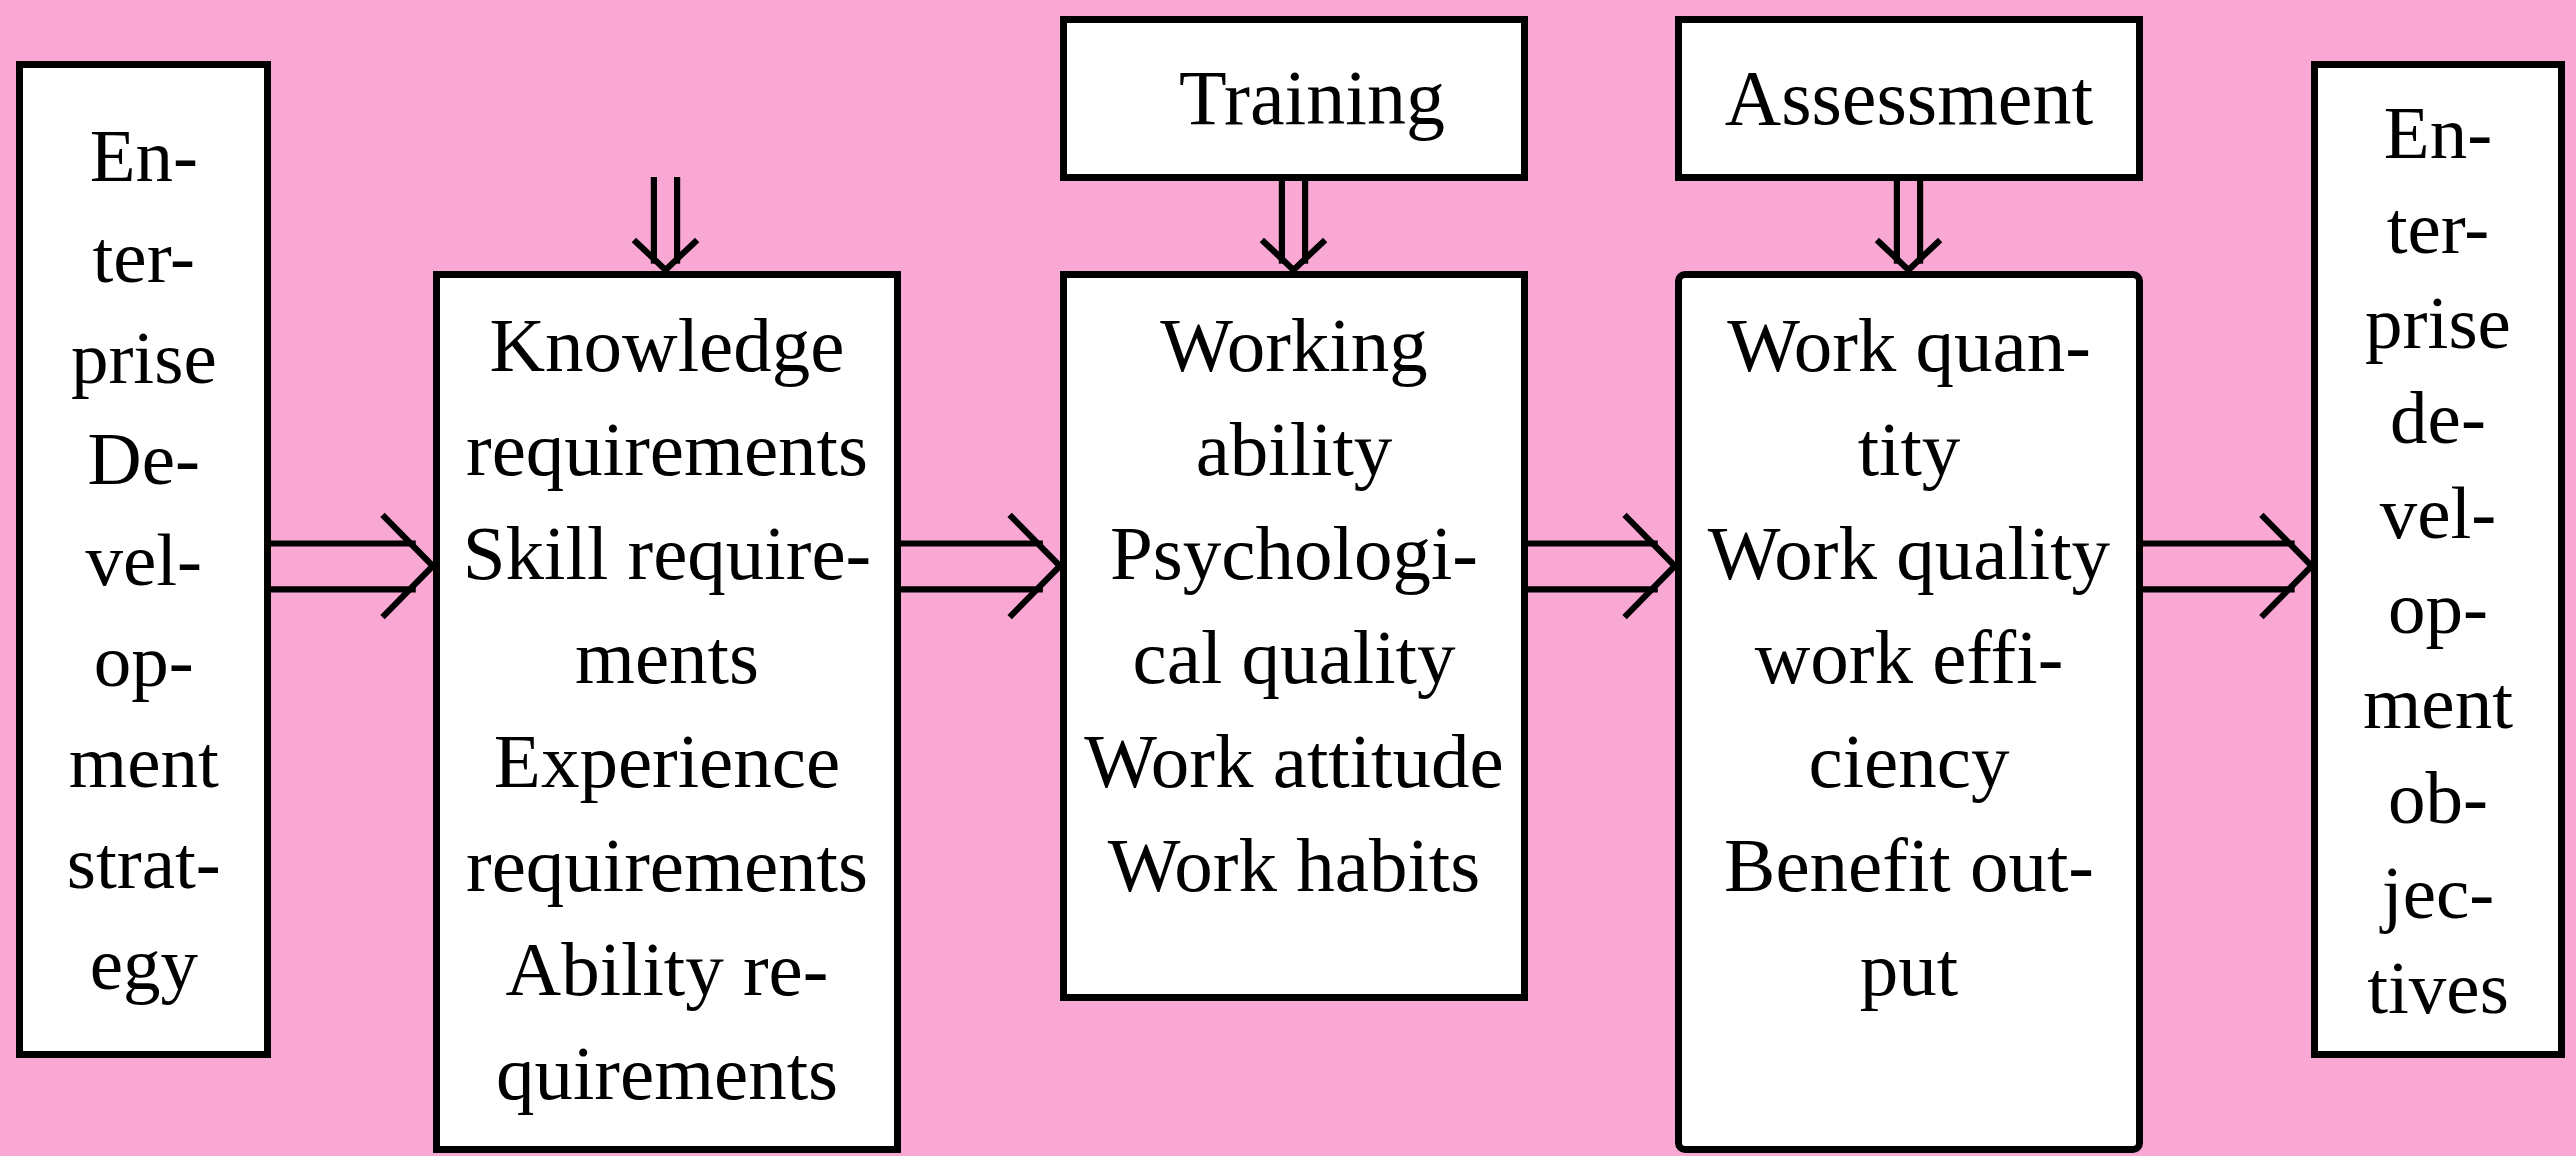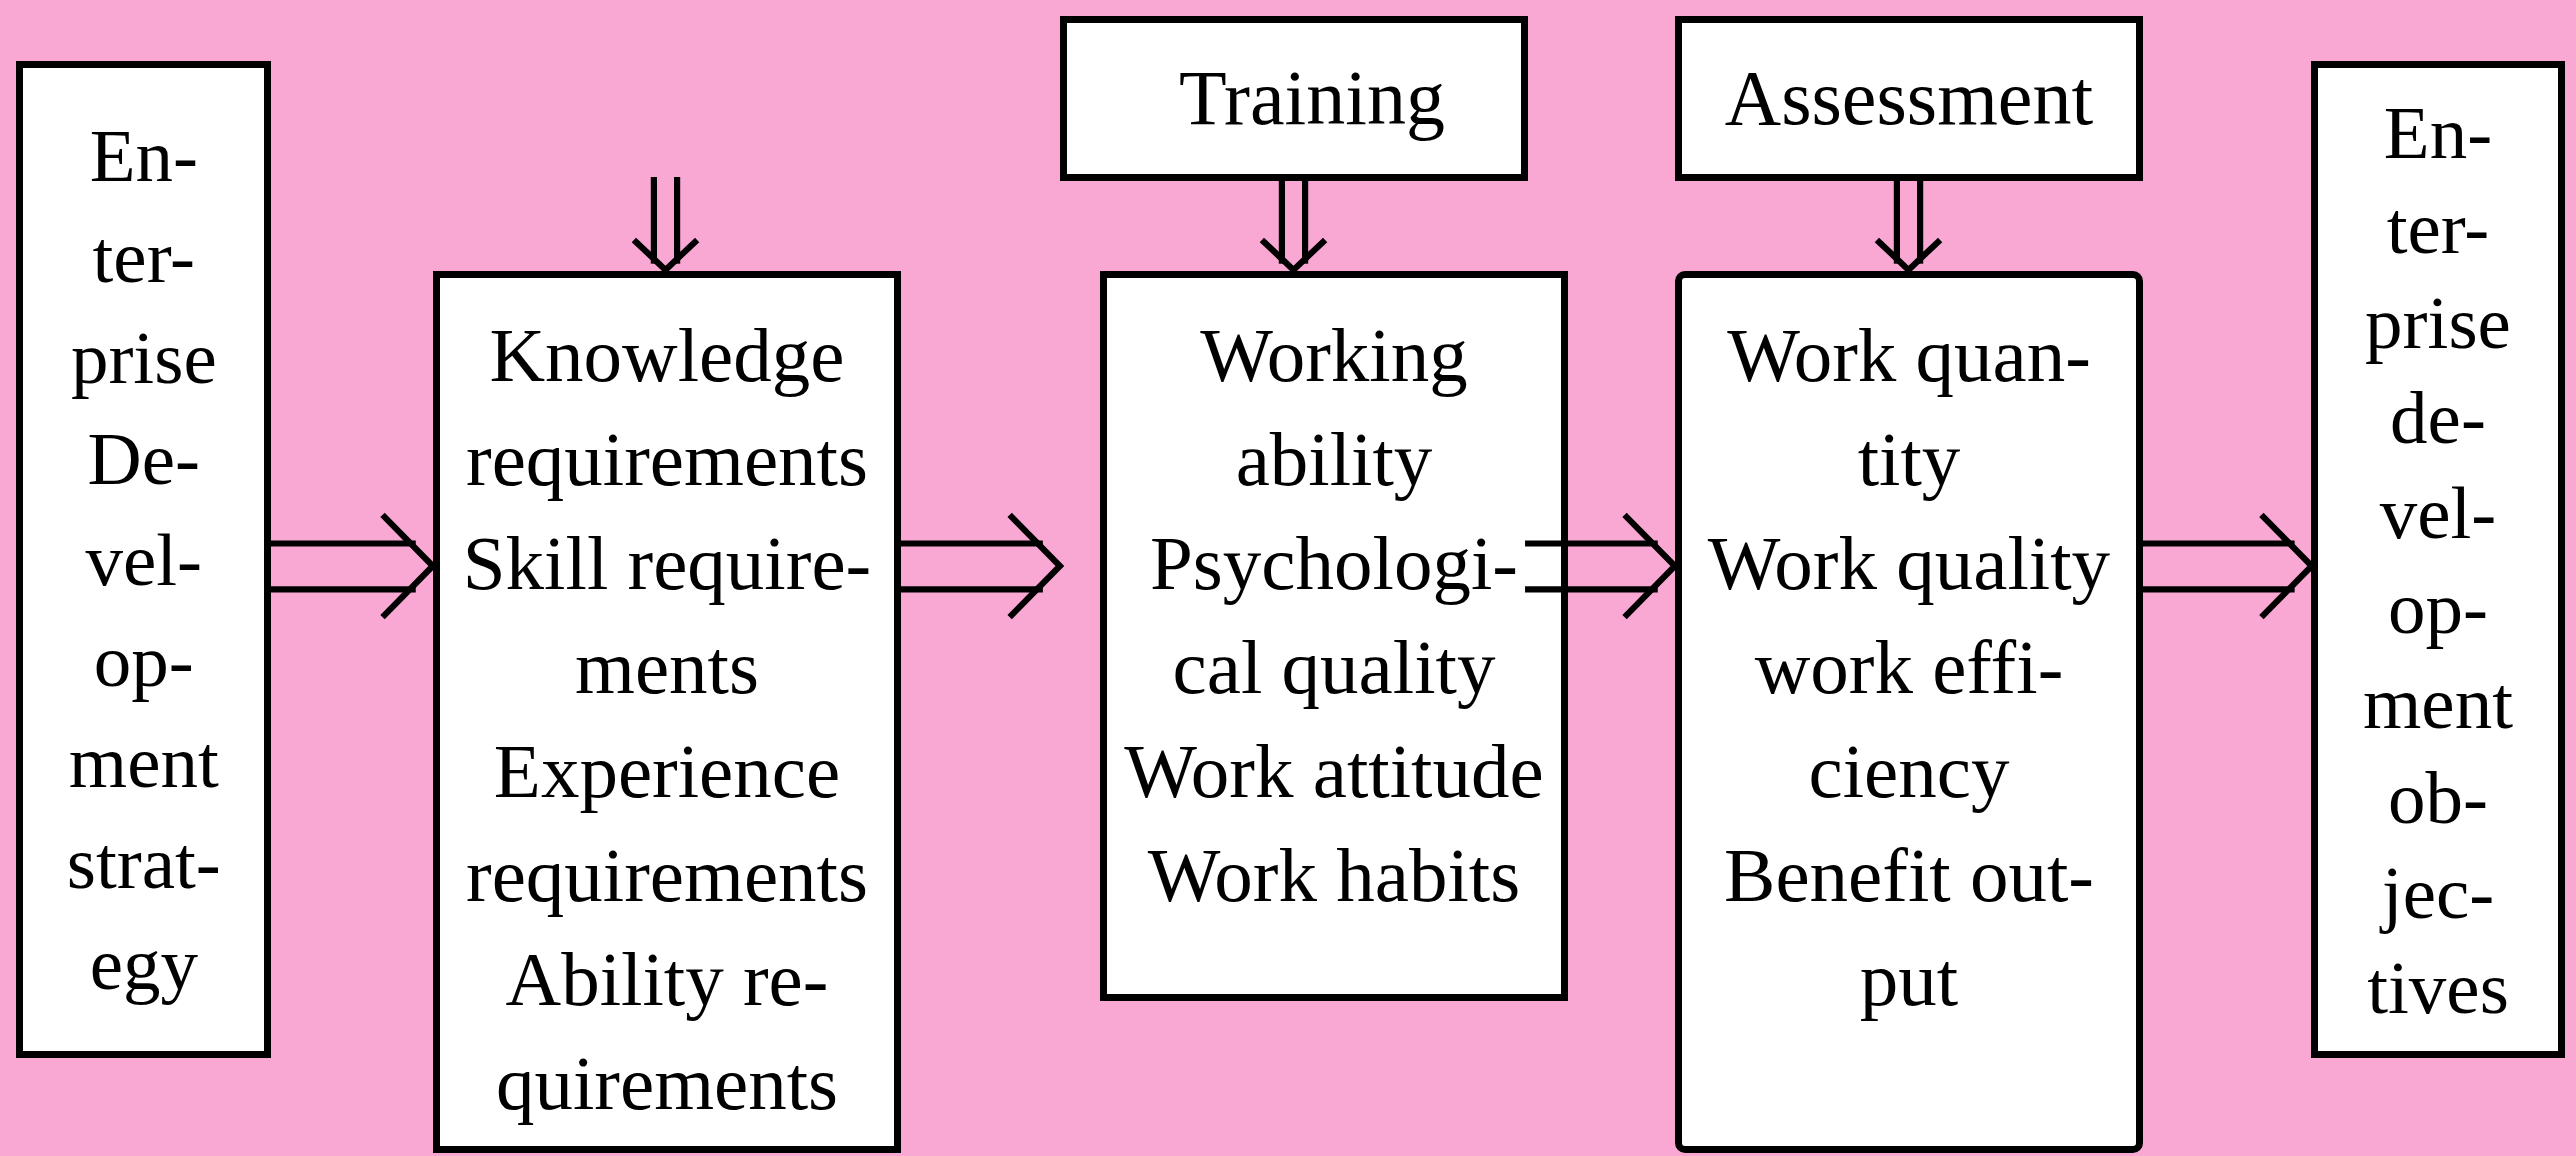"Knowledge" .content { padding-top: 25px -> 15px }
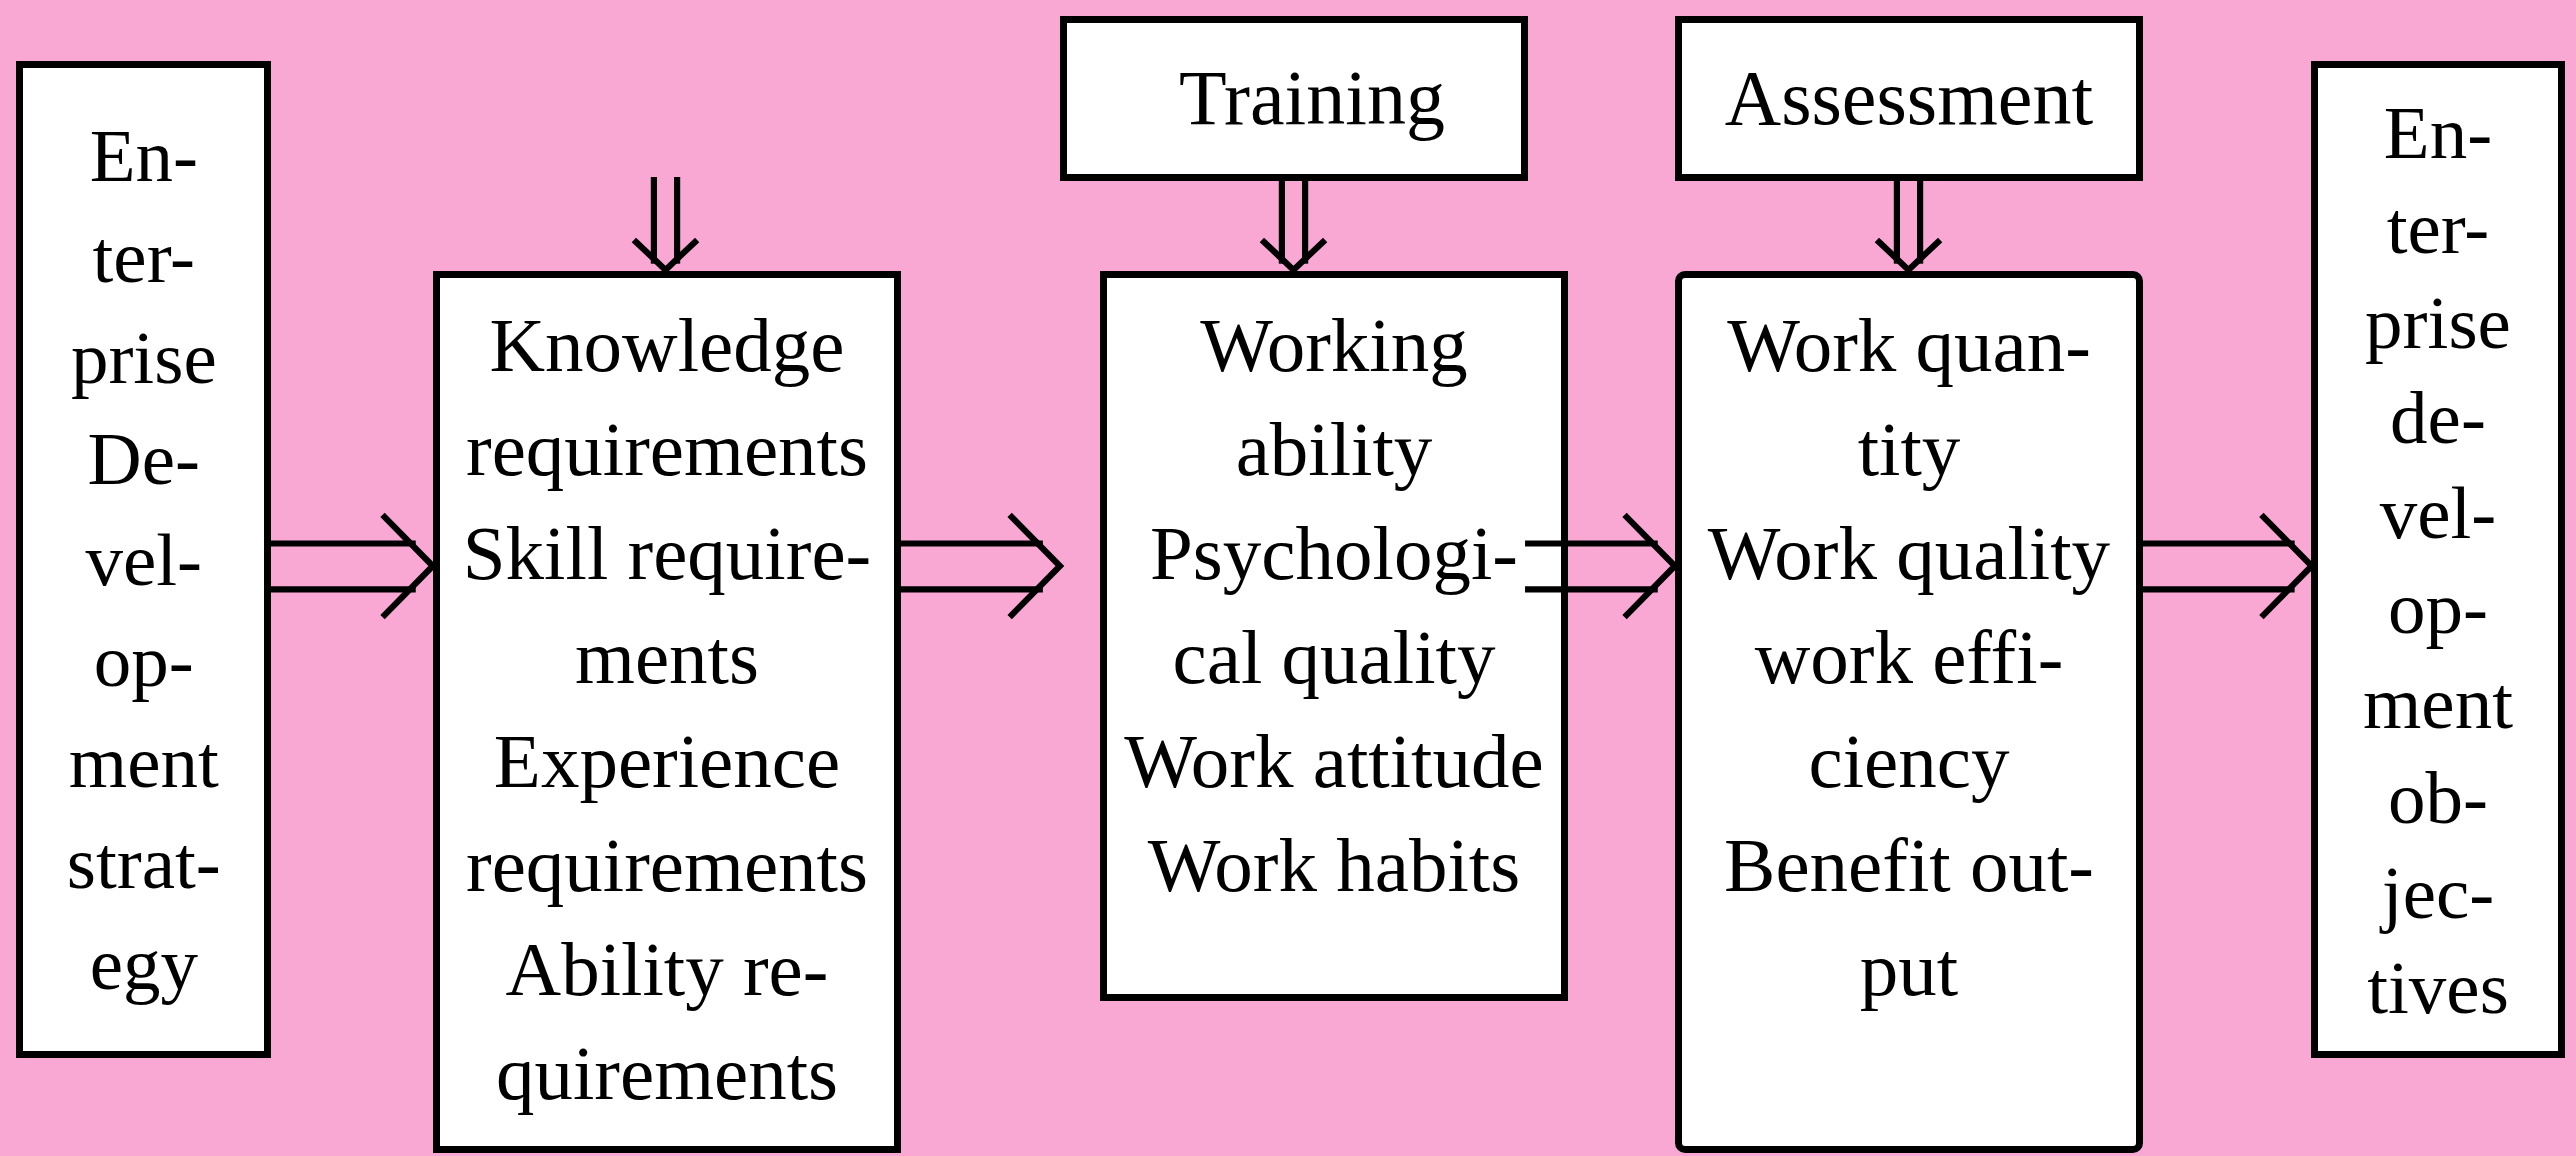"Working" div.box { margin-left: 40px -> none }
